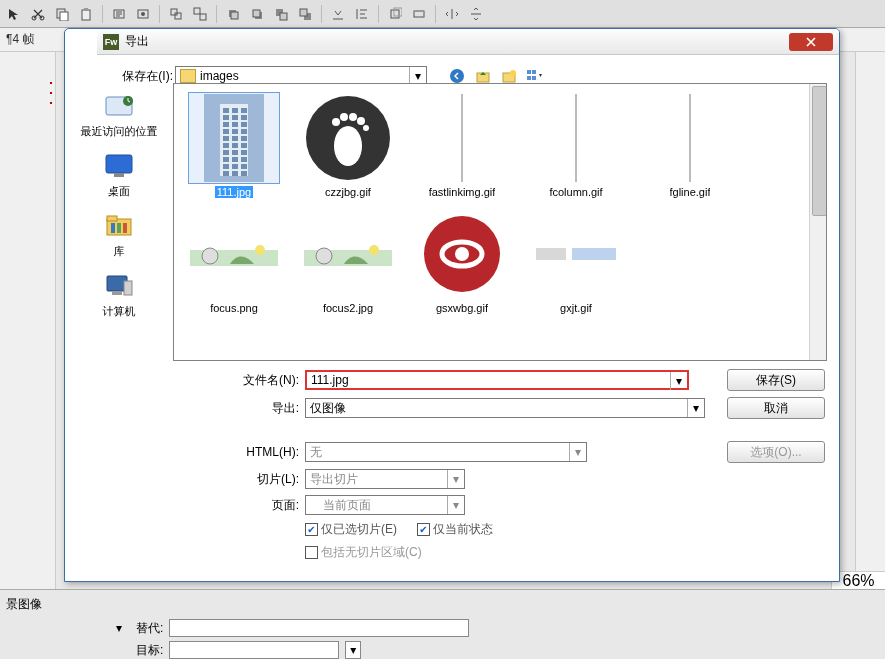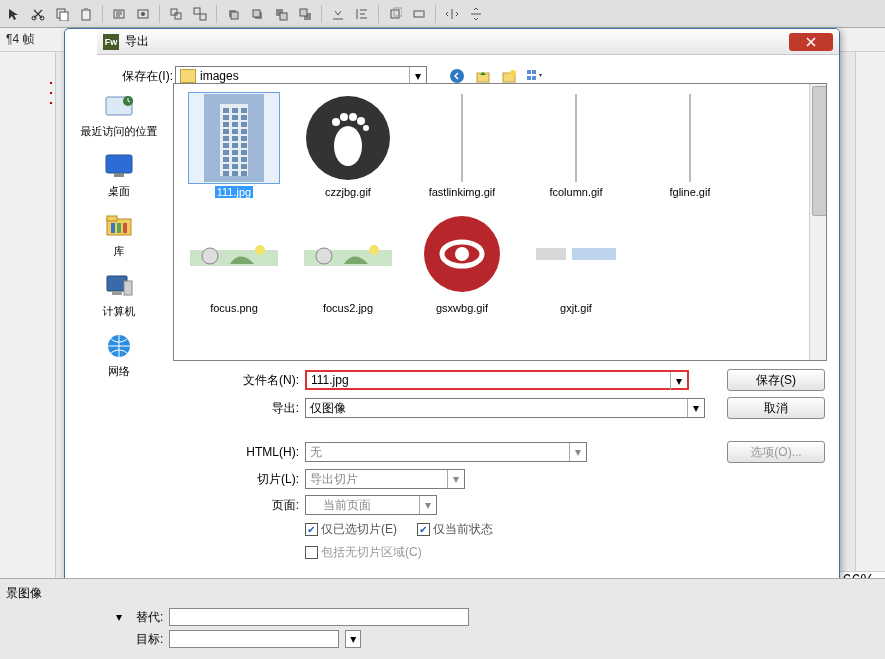"网络" div.place { html: <div> <div> <svg> <circle></circle> <path></path> </svg> </div> <div>网络</div> </div> -> none }
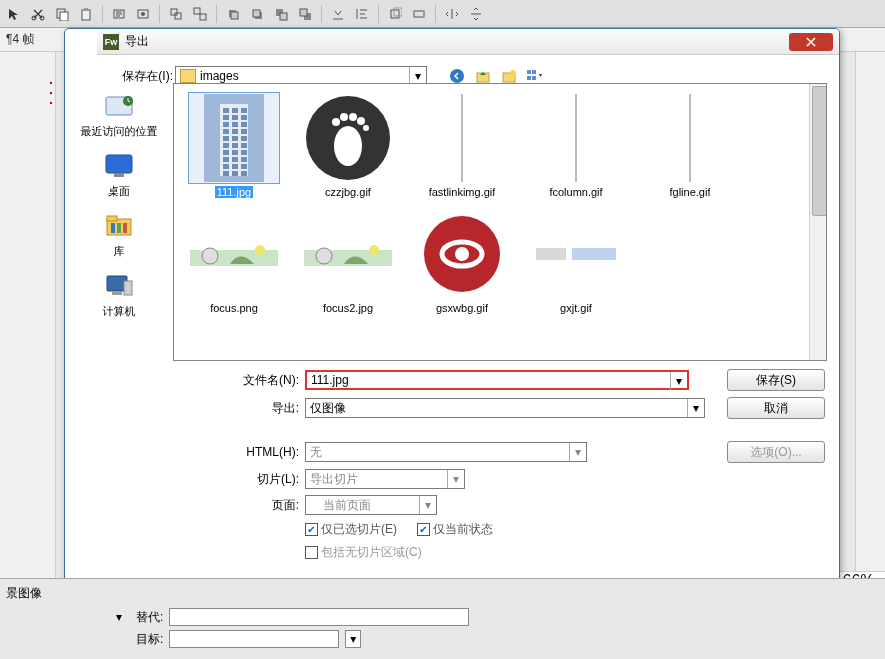"当前页面" div.fselect { width: 132px -> 160px }
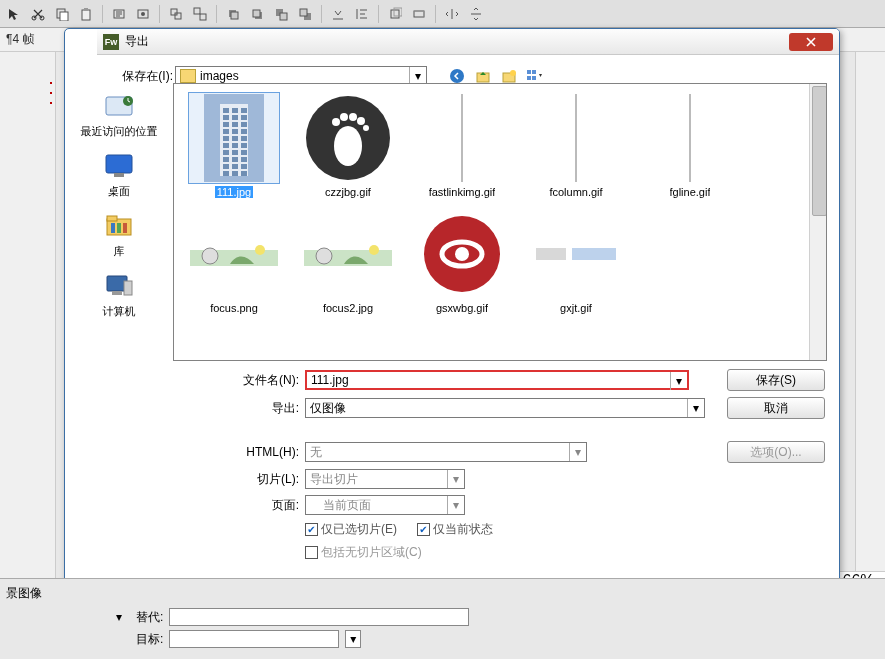"景图像" .bottombar { bottom: 11px -> 0 }
